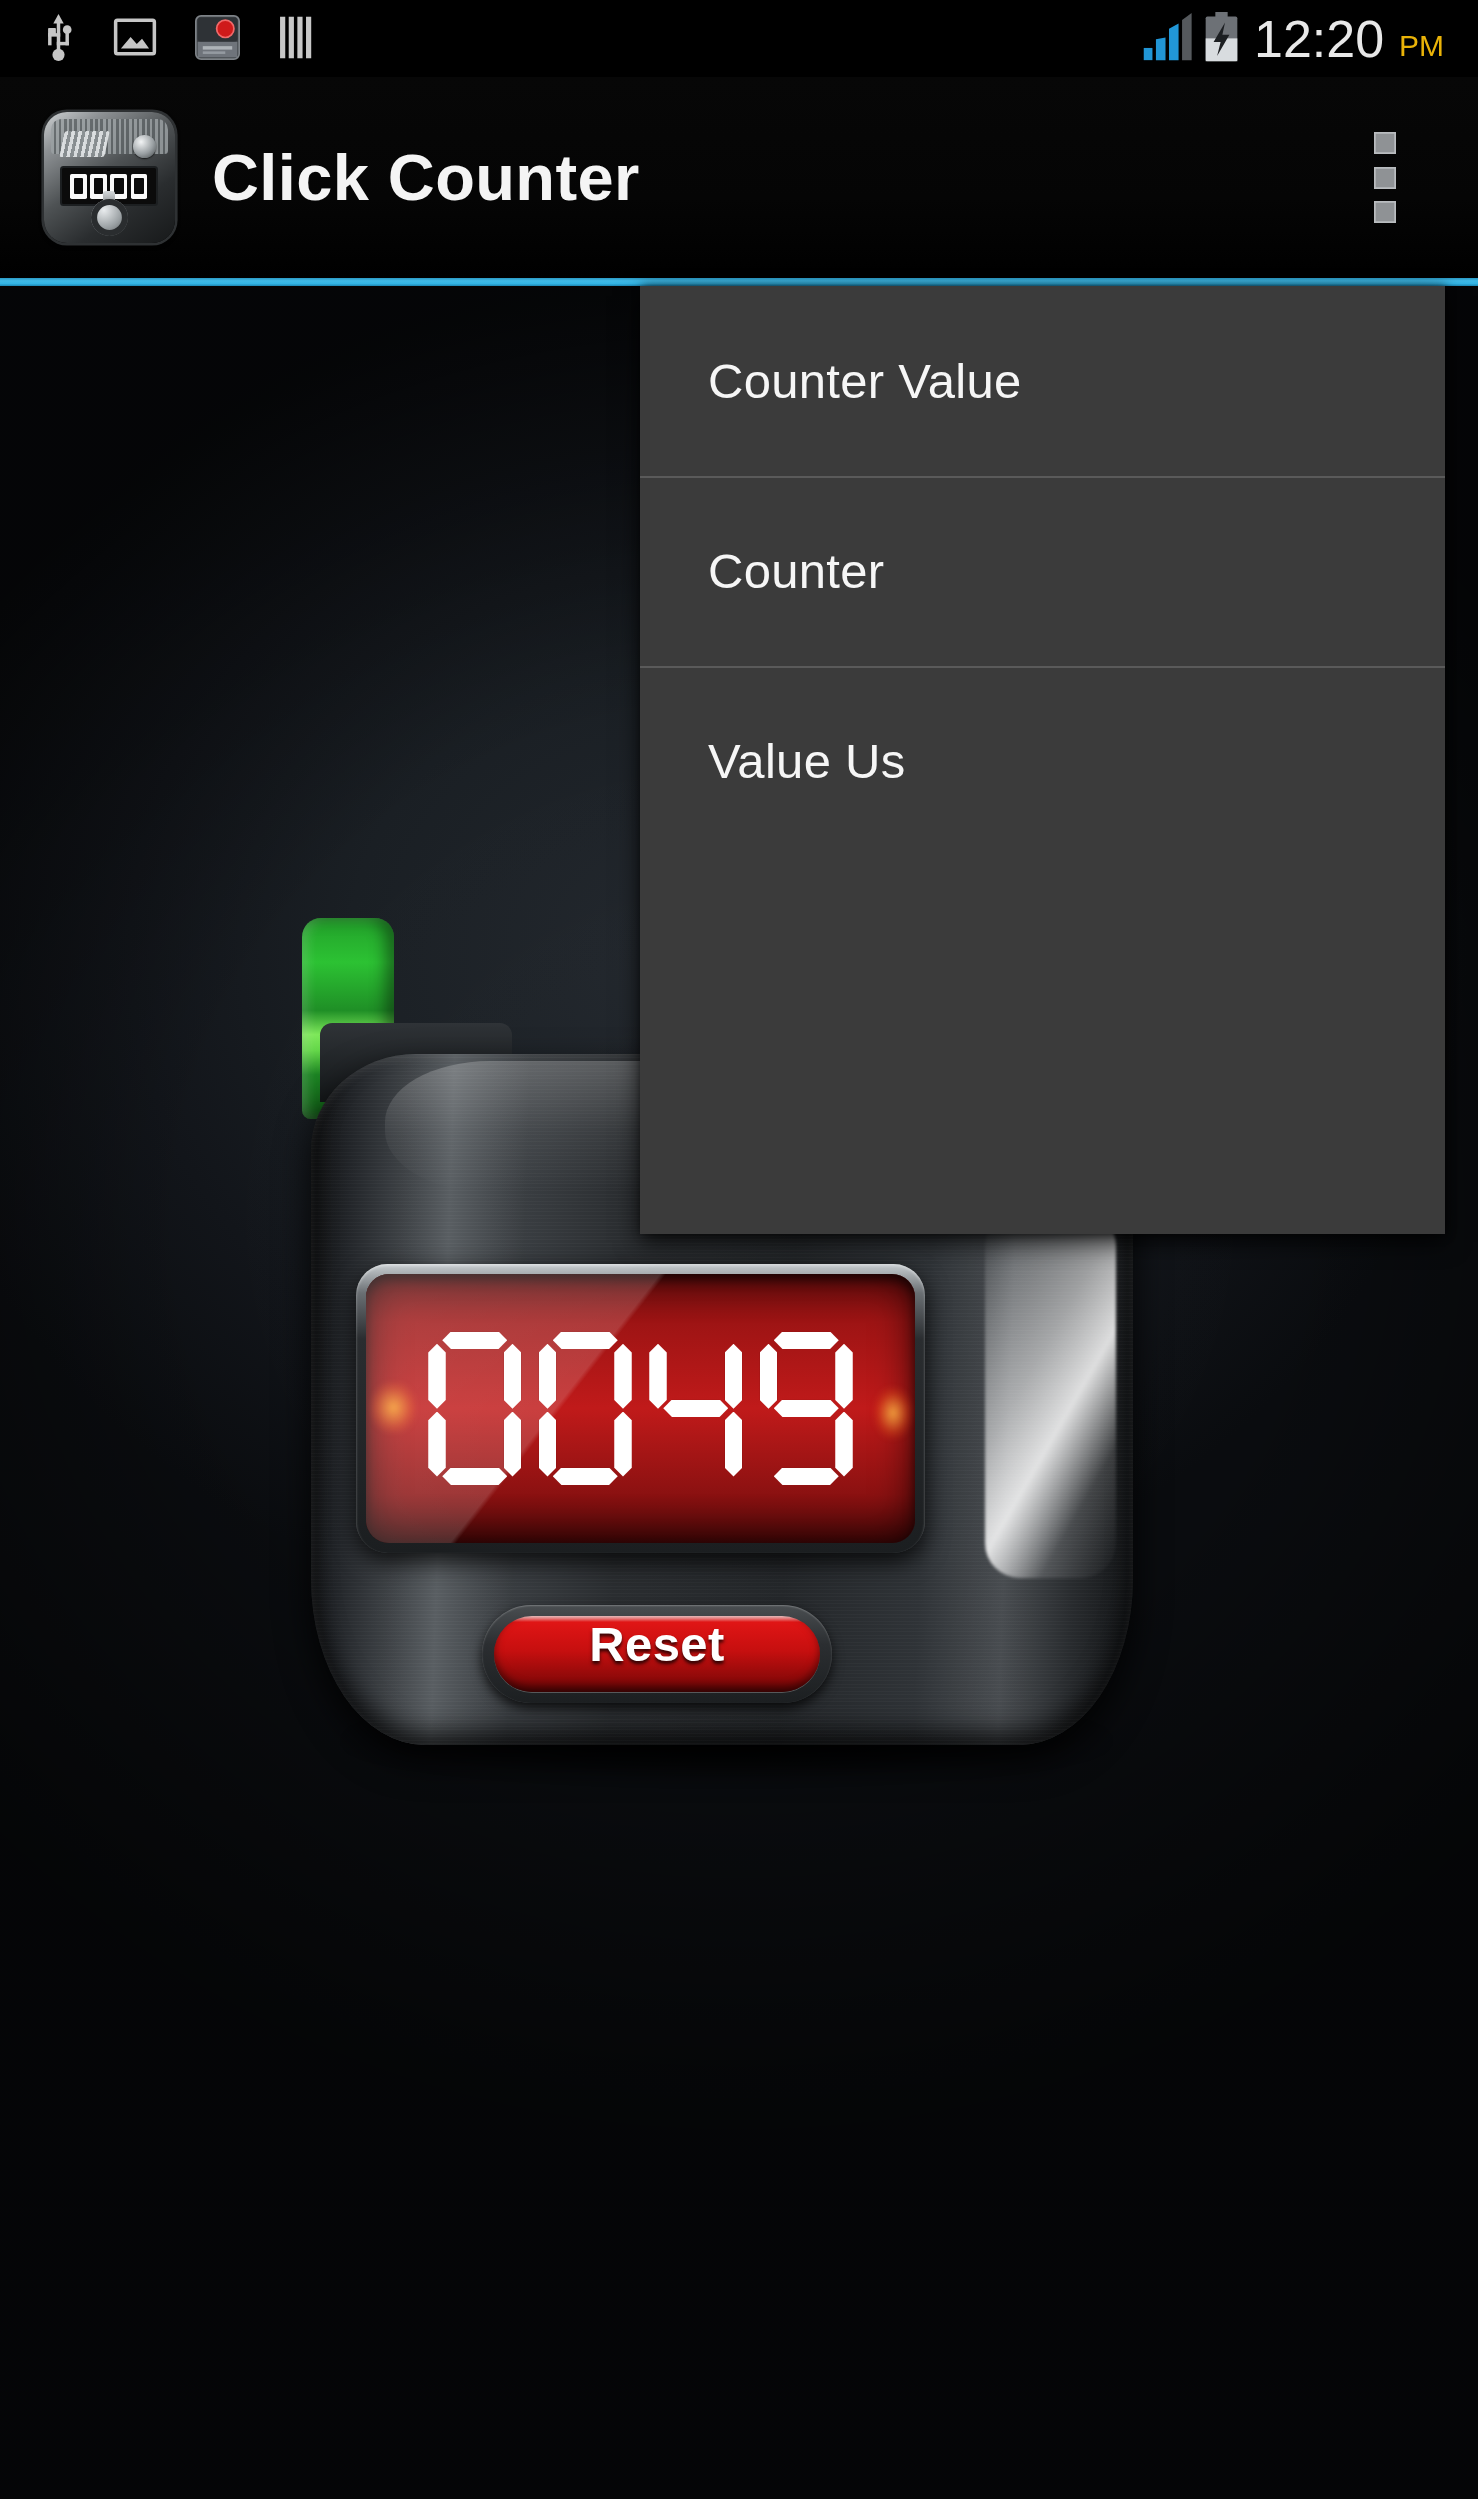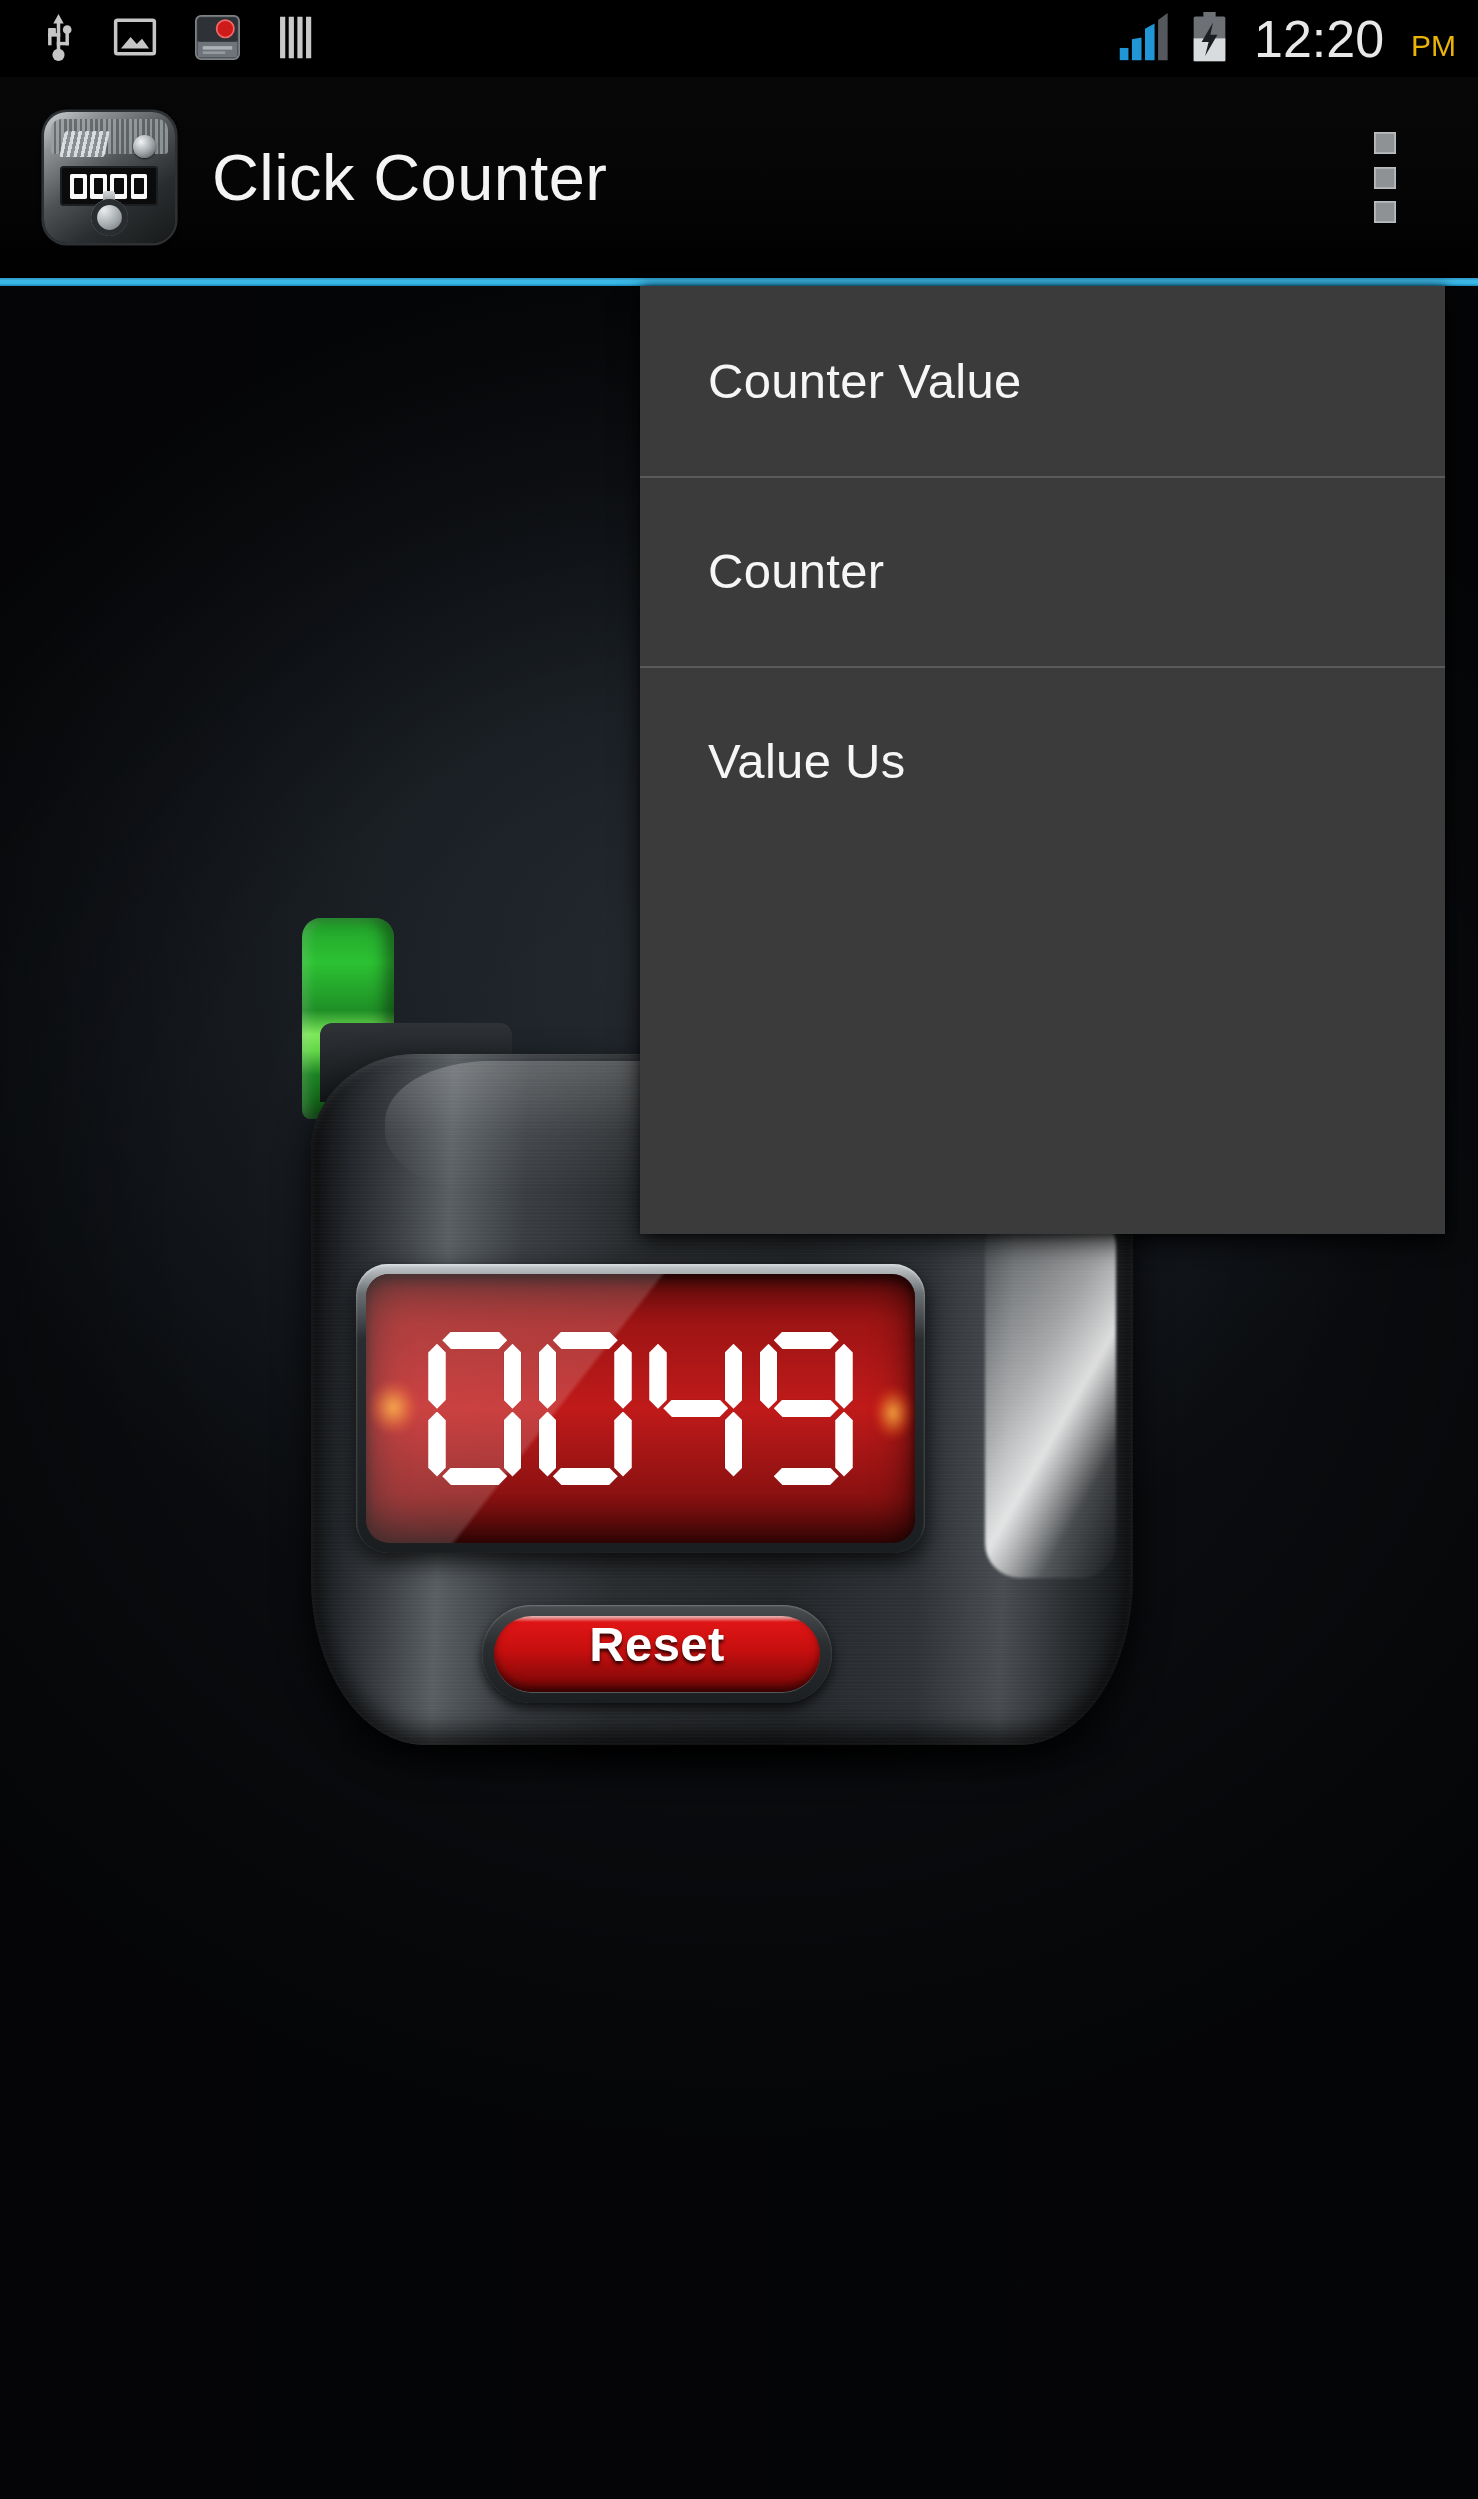"12:20" #status-right { gap: 19px -> 7px; padding-right: 23px -> 35px }
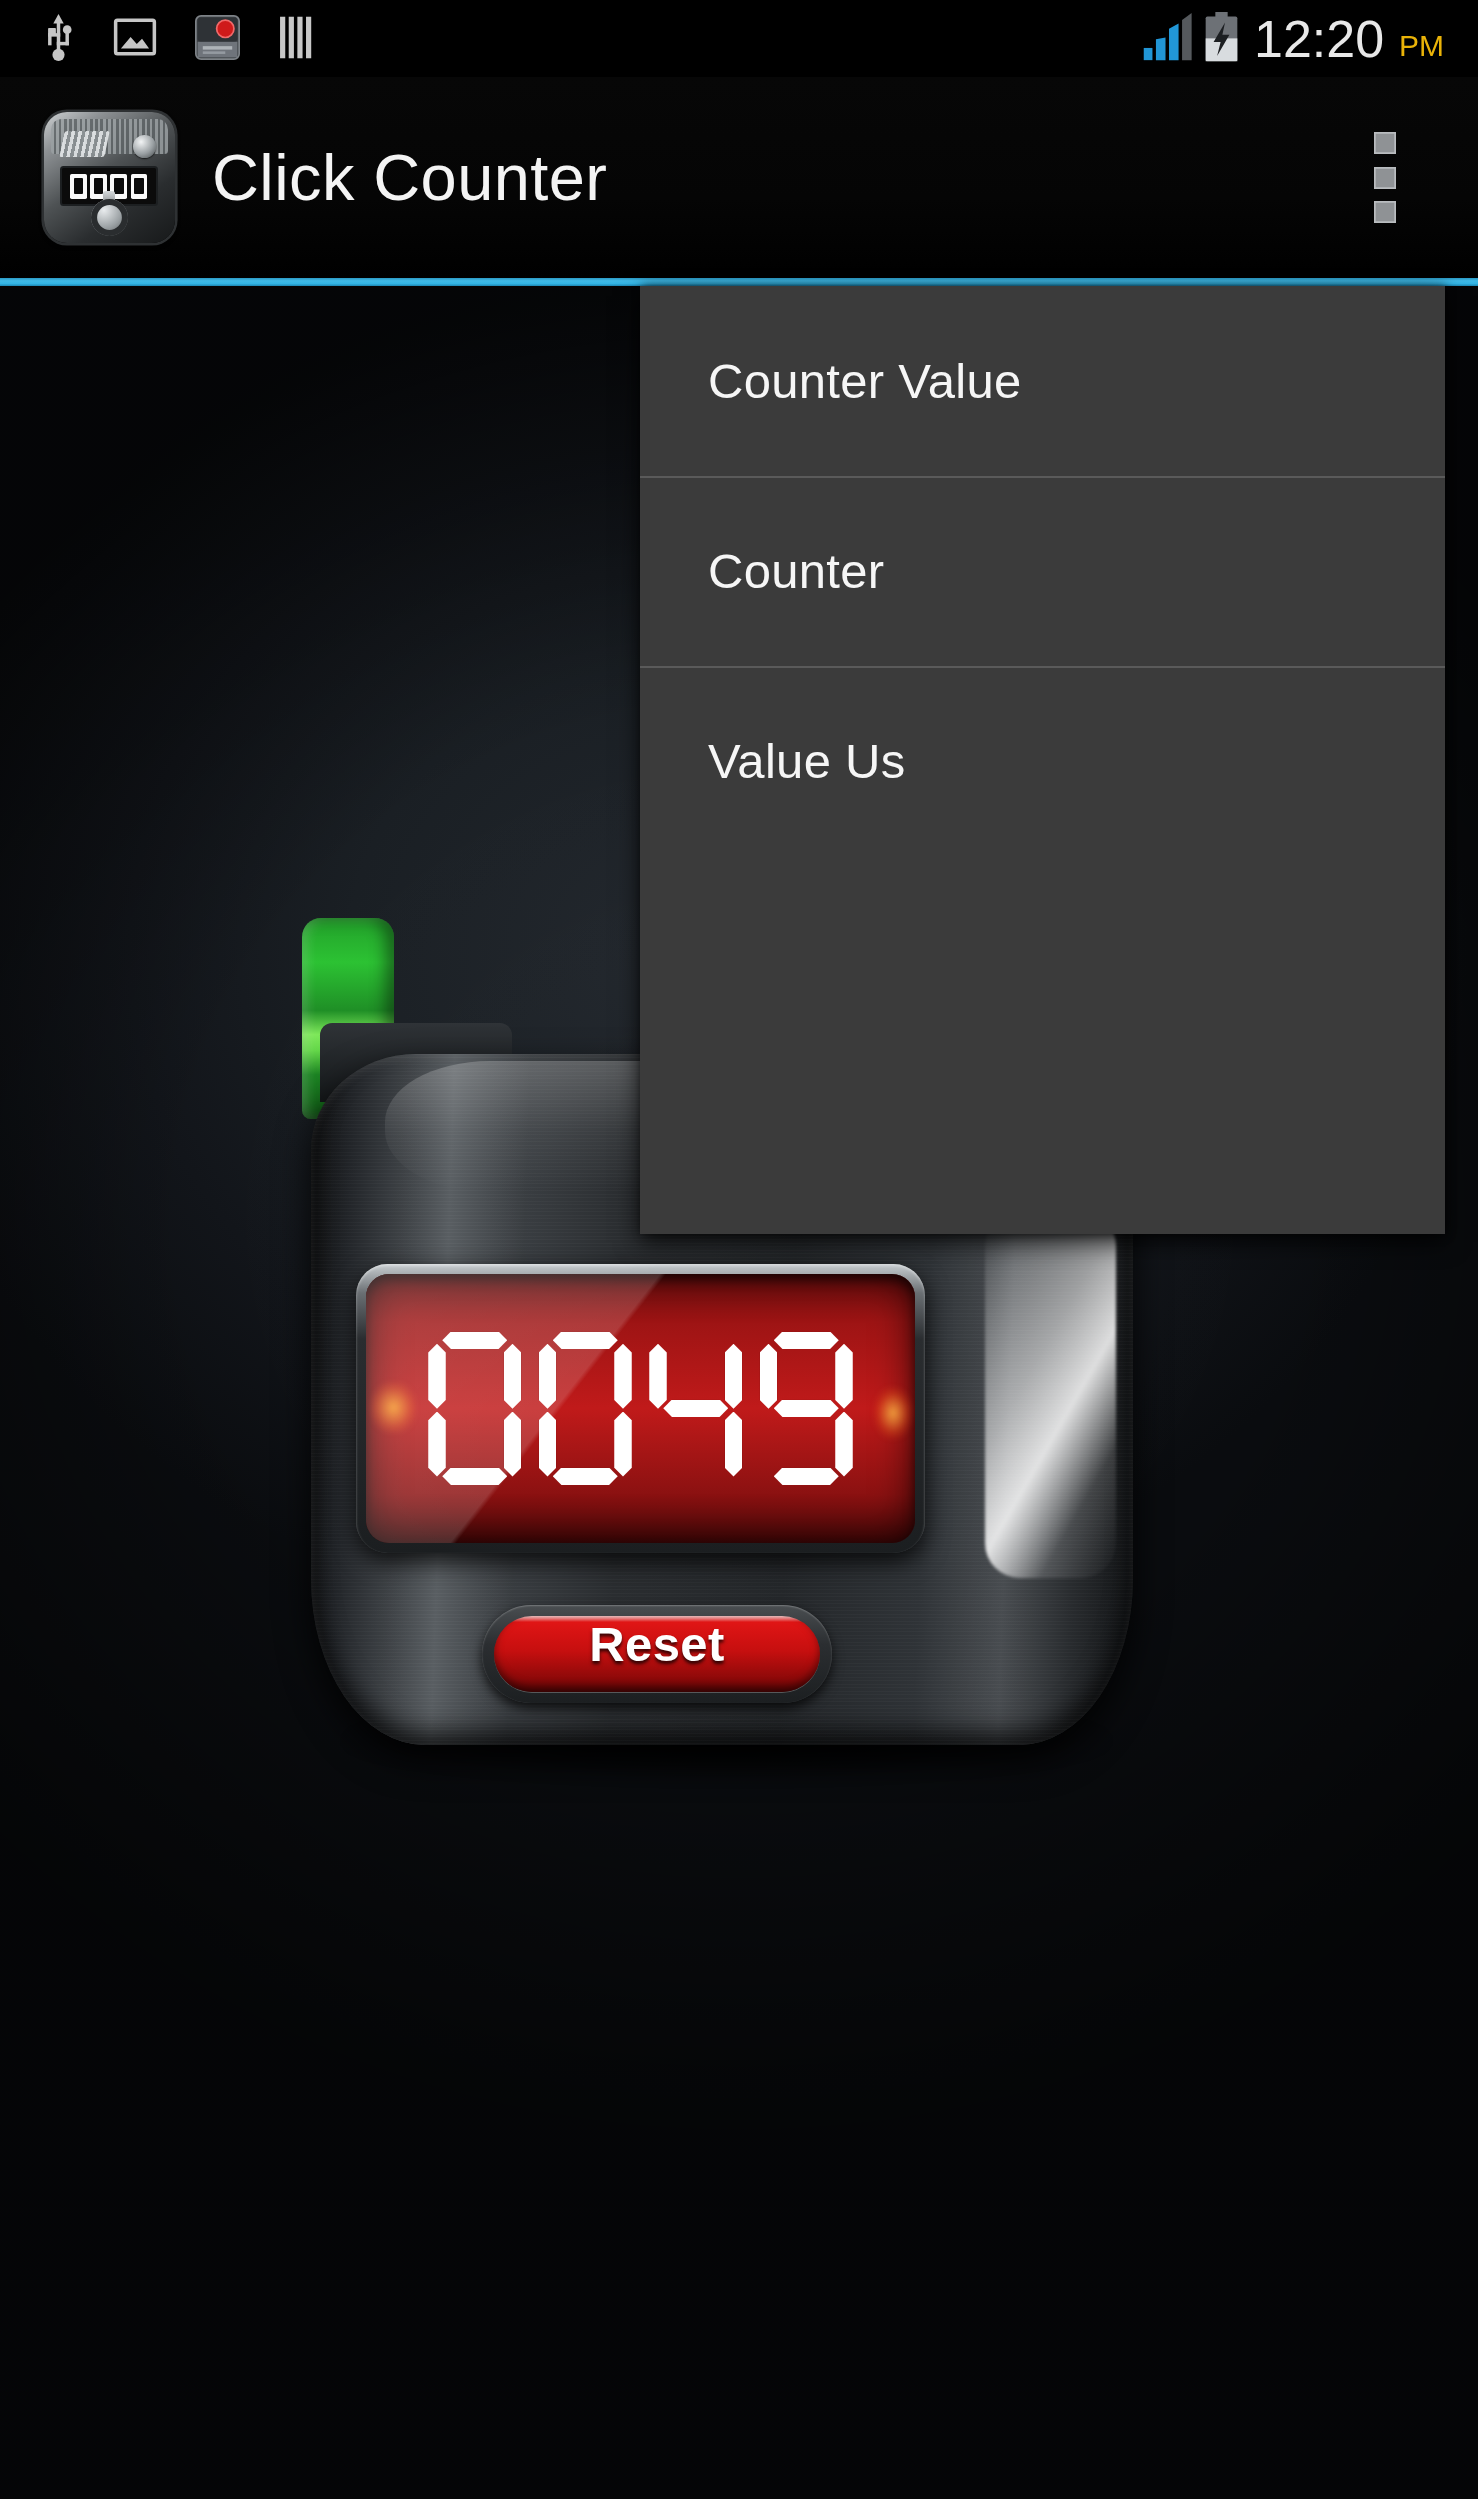"Click Counter" #app-title { font-weight: 400 -> 700 }
